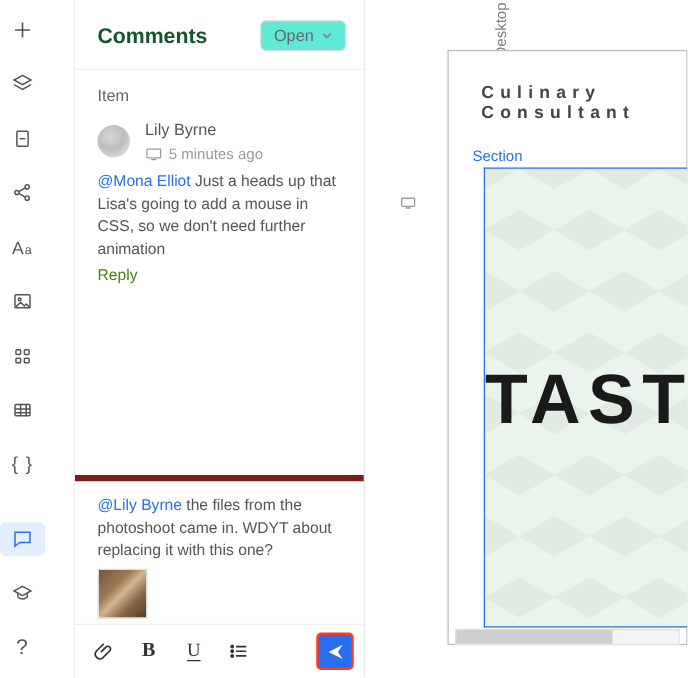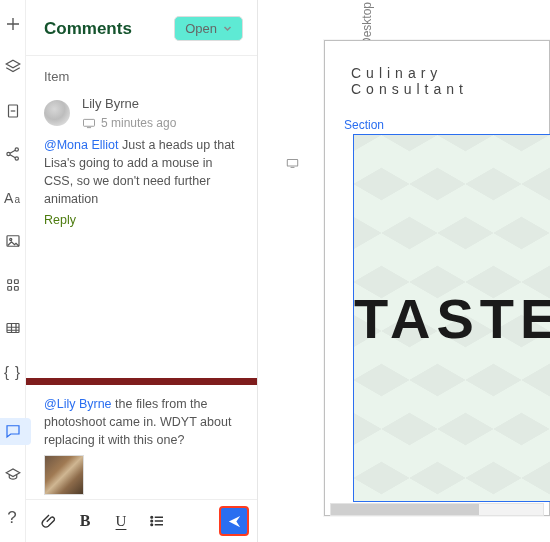"Culinary Consultant" .frame .breadcrumb-title { font-weight: 400 -> 700 }
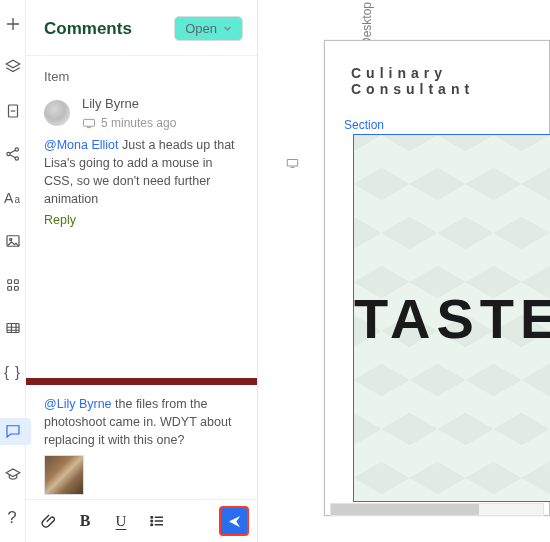"Aa" .rail { align-items: center -> flex-start; width: 26px -> 60px }
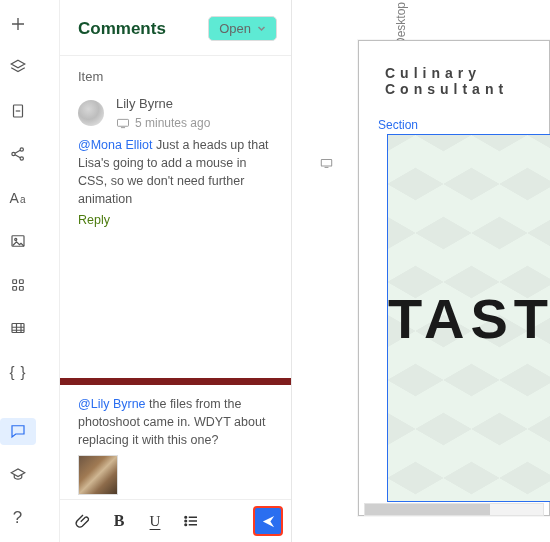"@Lily Byrne the files from" .composer { border-top: 7px solid #7f1d1d -> 5px solid #7f1d1d }
